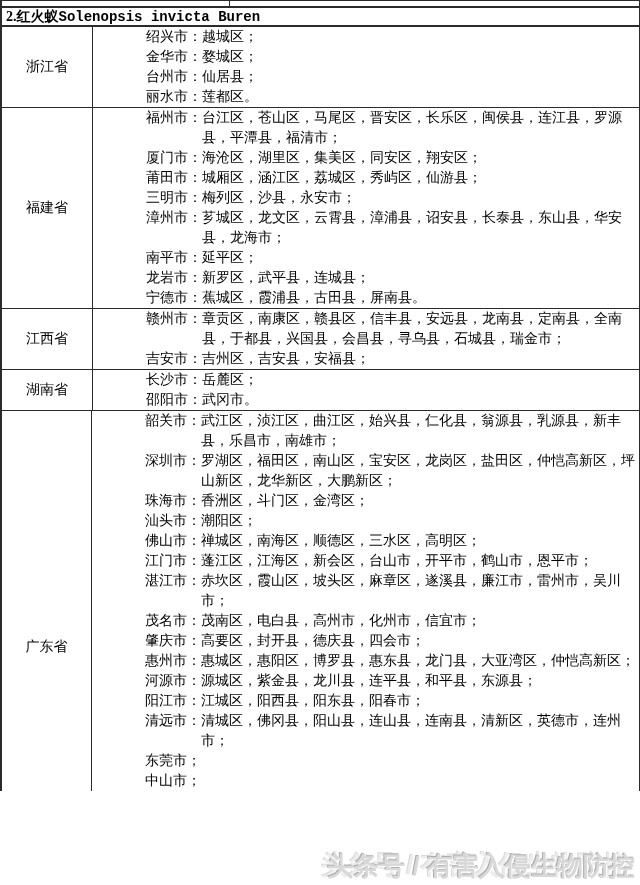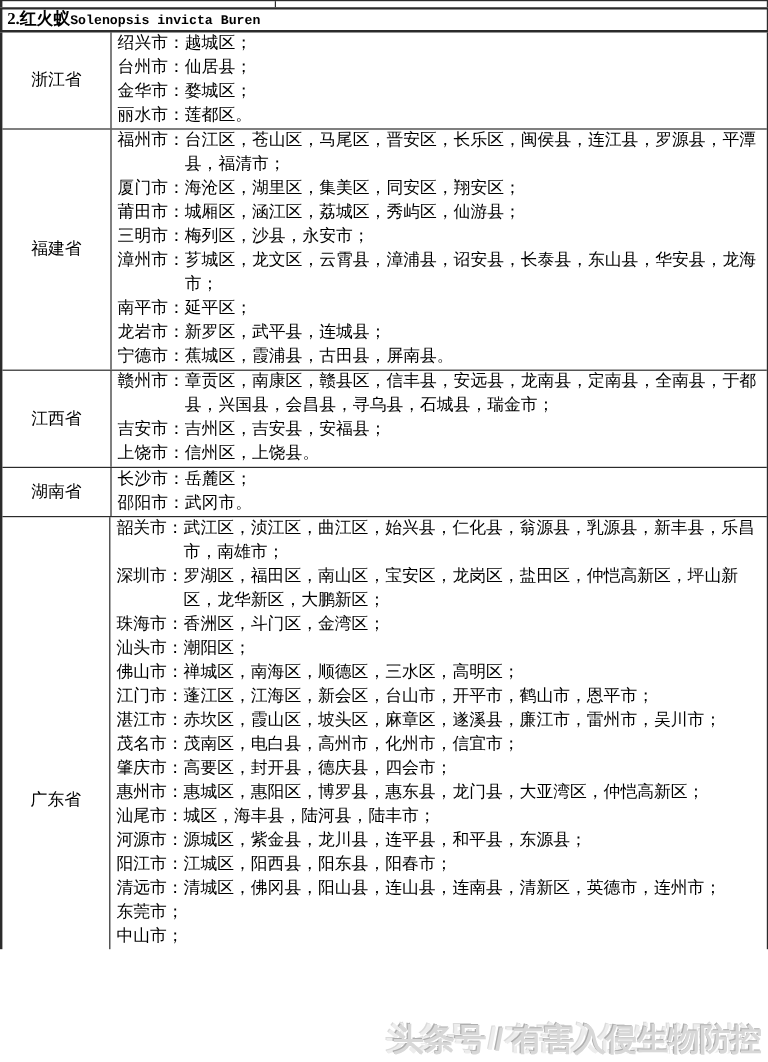"Solenopsis invicta Buren" .latin { font-size: 11px -> 14px }
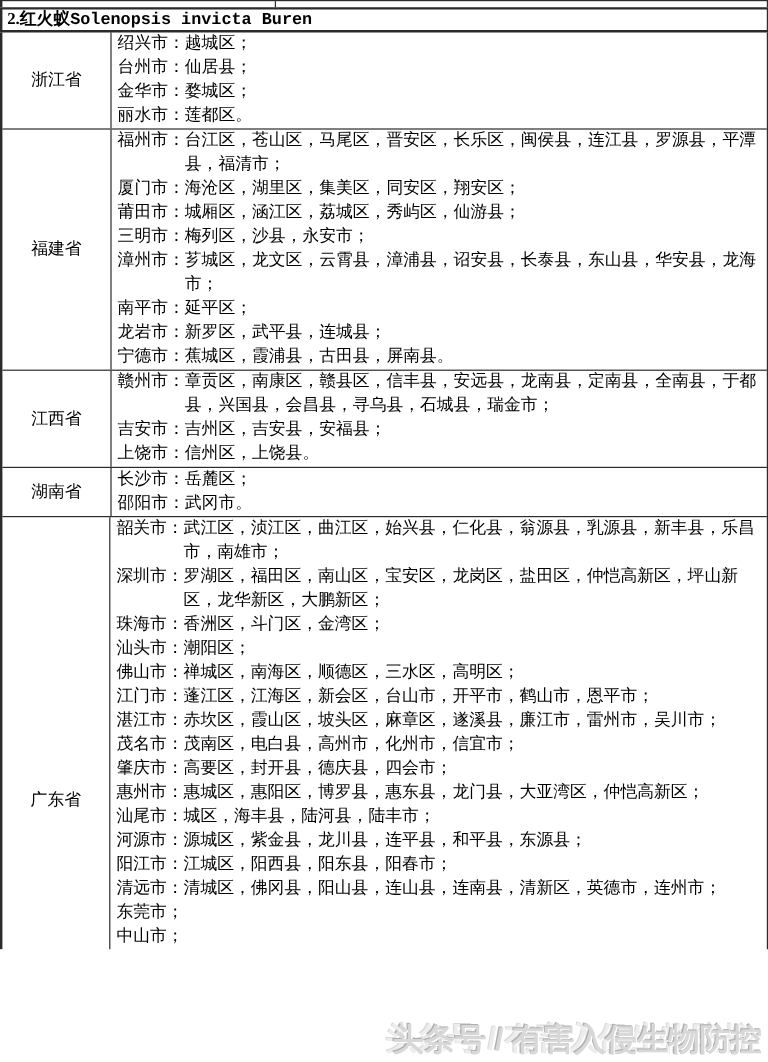"绍兴市：越城区；" .city-line { margin-left: none -> 48px }
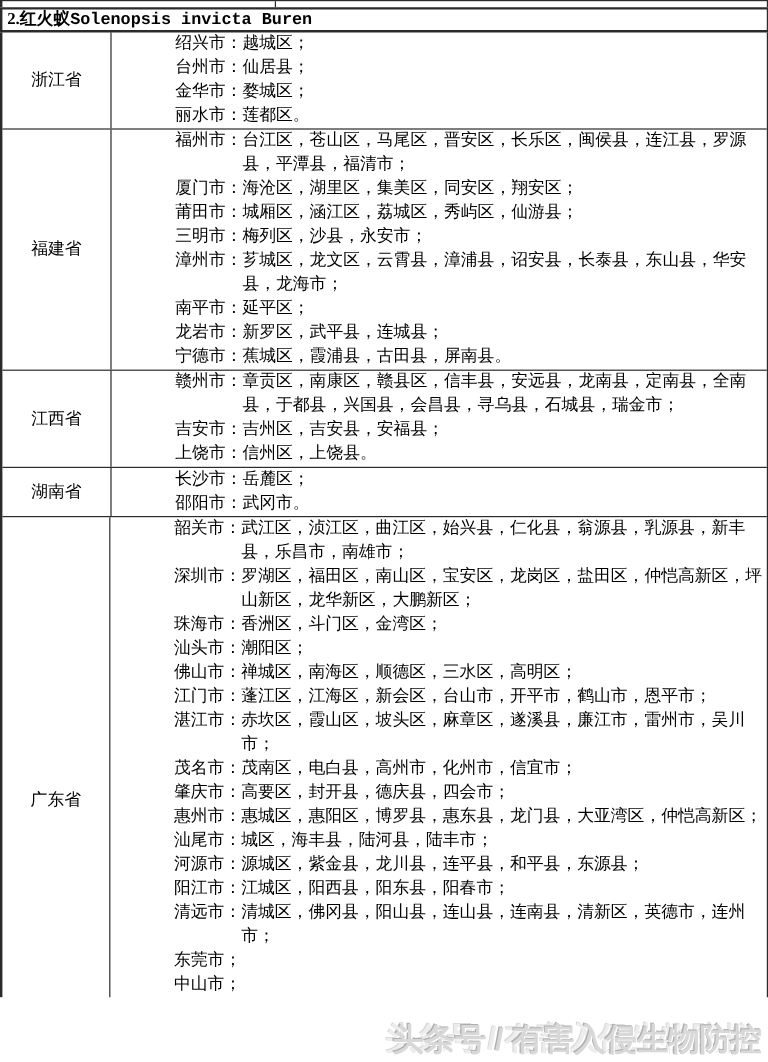"台州市：仙居县；" div.city-line { order: before "金华市：婺城区；" -> after "金华市：婺城区；" }
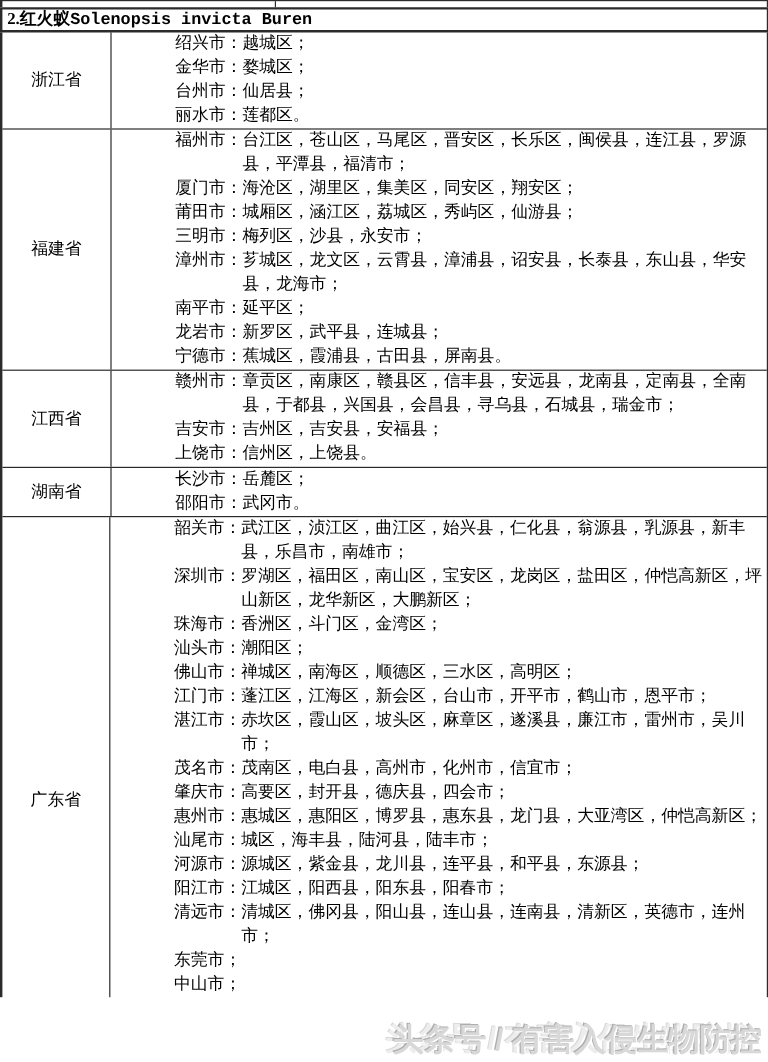"上饶市：信州区，上饶县。" div.city-line { html: <div>上饶市：信州区，上饶县。</div> -> none }
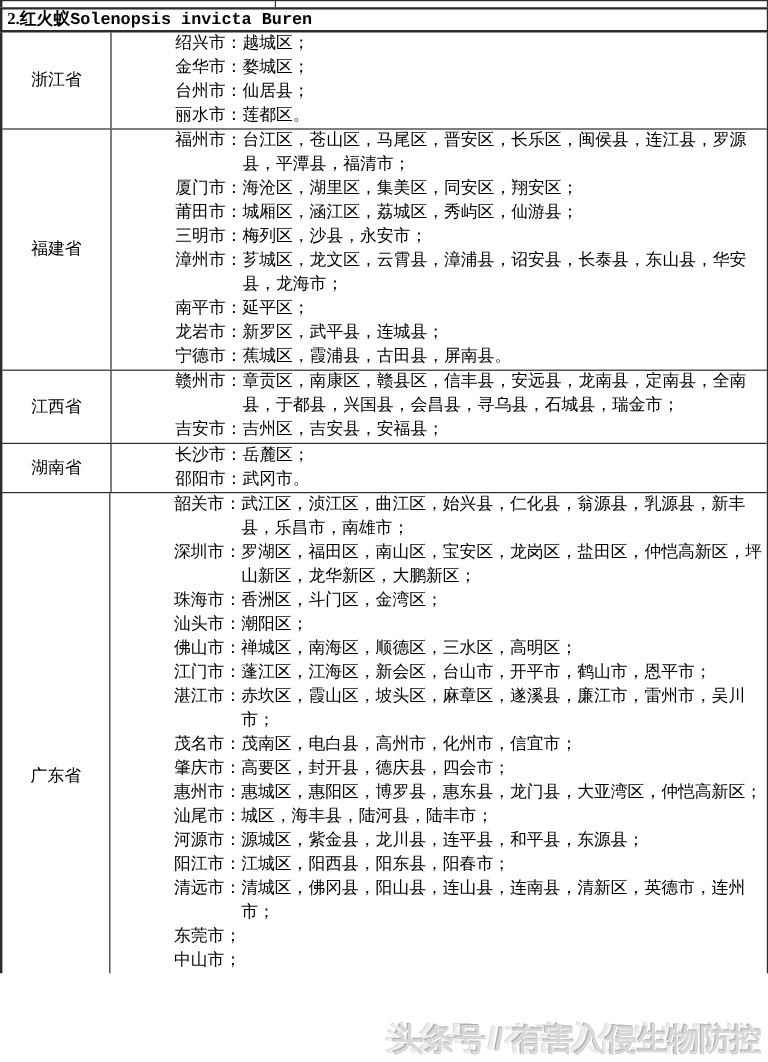"汕尾市：城区，海丰县，陆河县，陆丰市；" div.city-line { html: <div>汕尾市：城区，海丰县，陆河县，陆丰市；</div> -> none }
